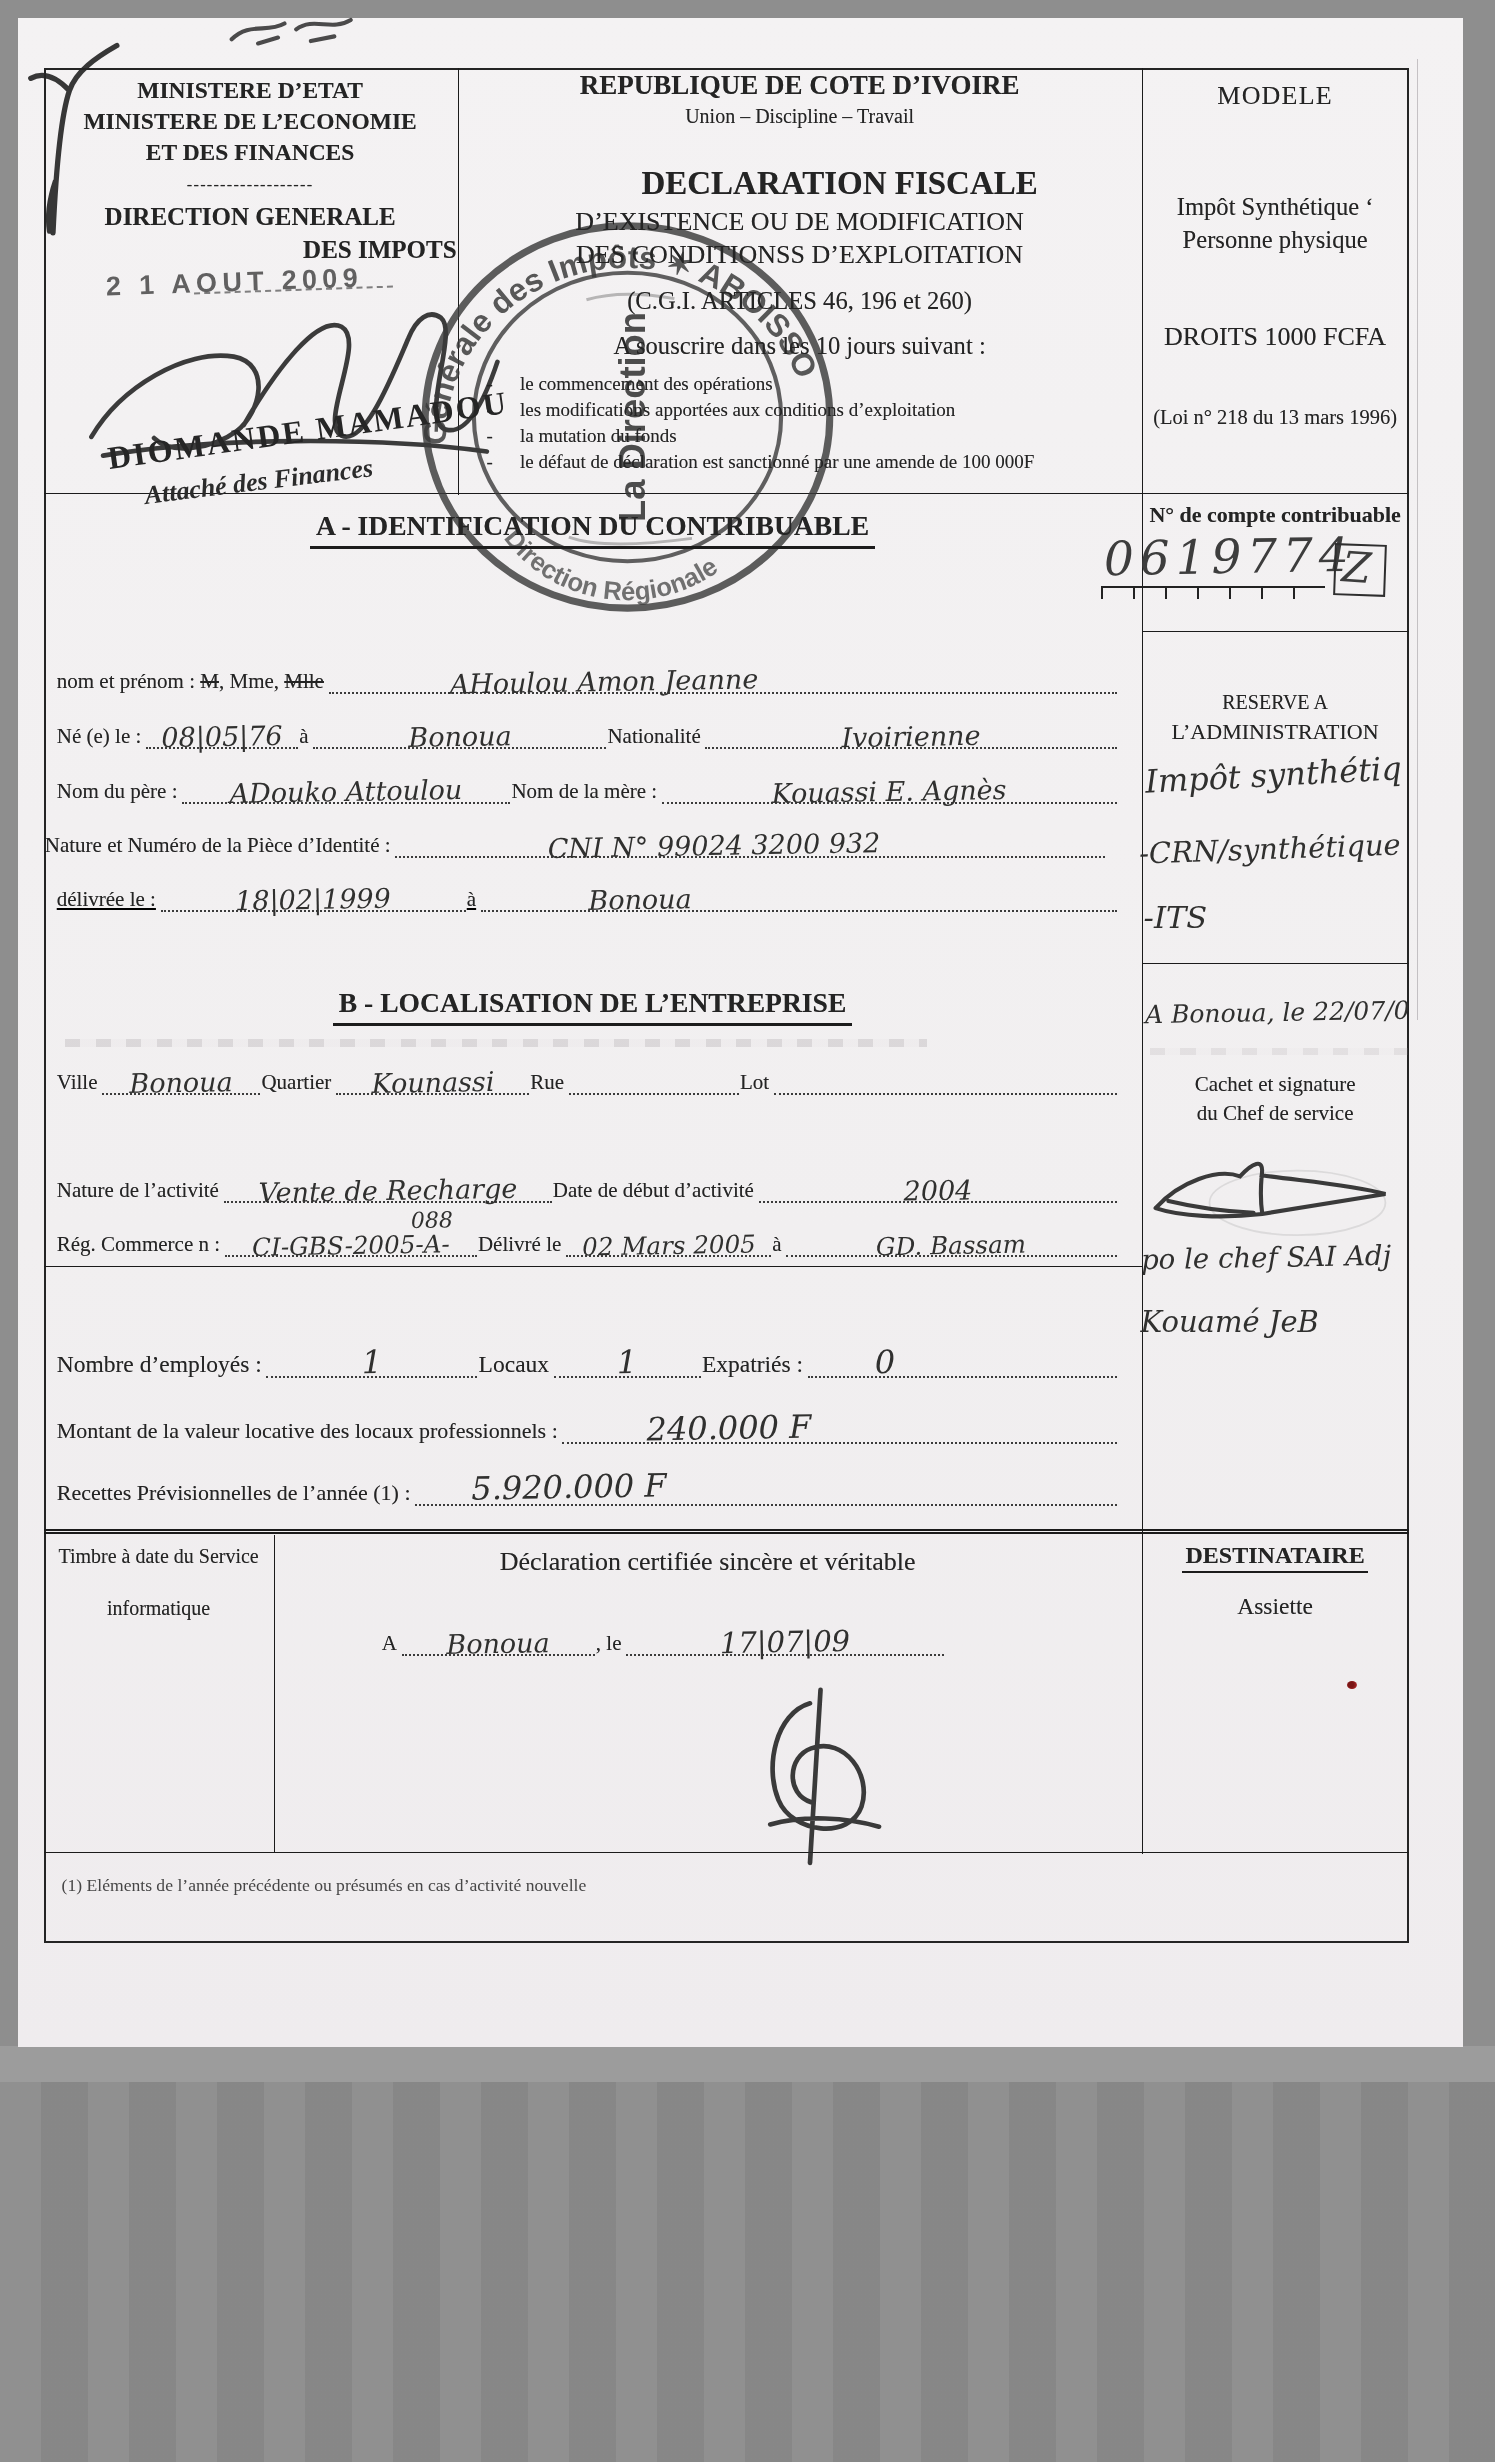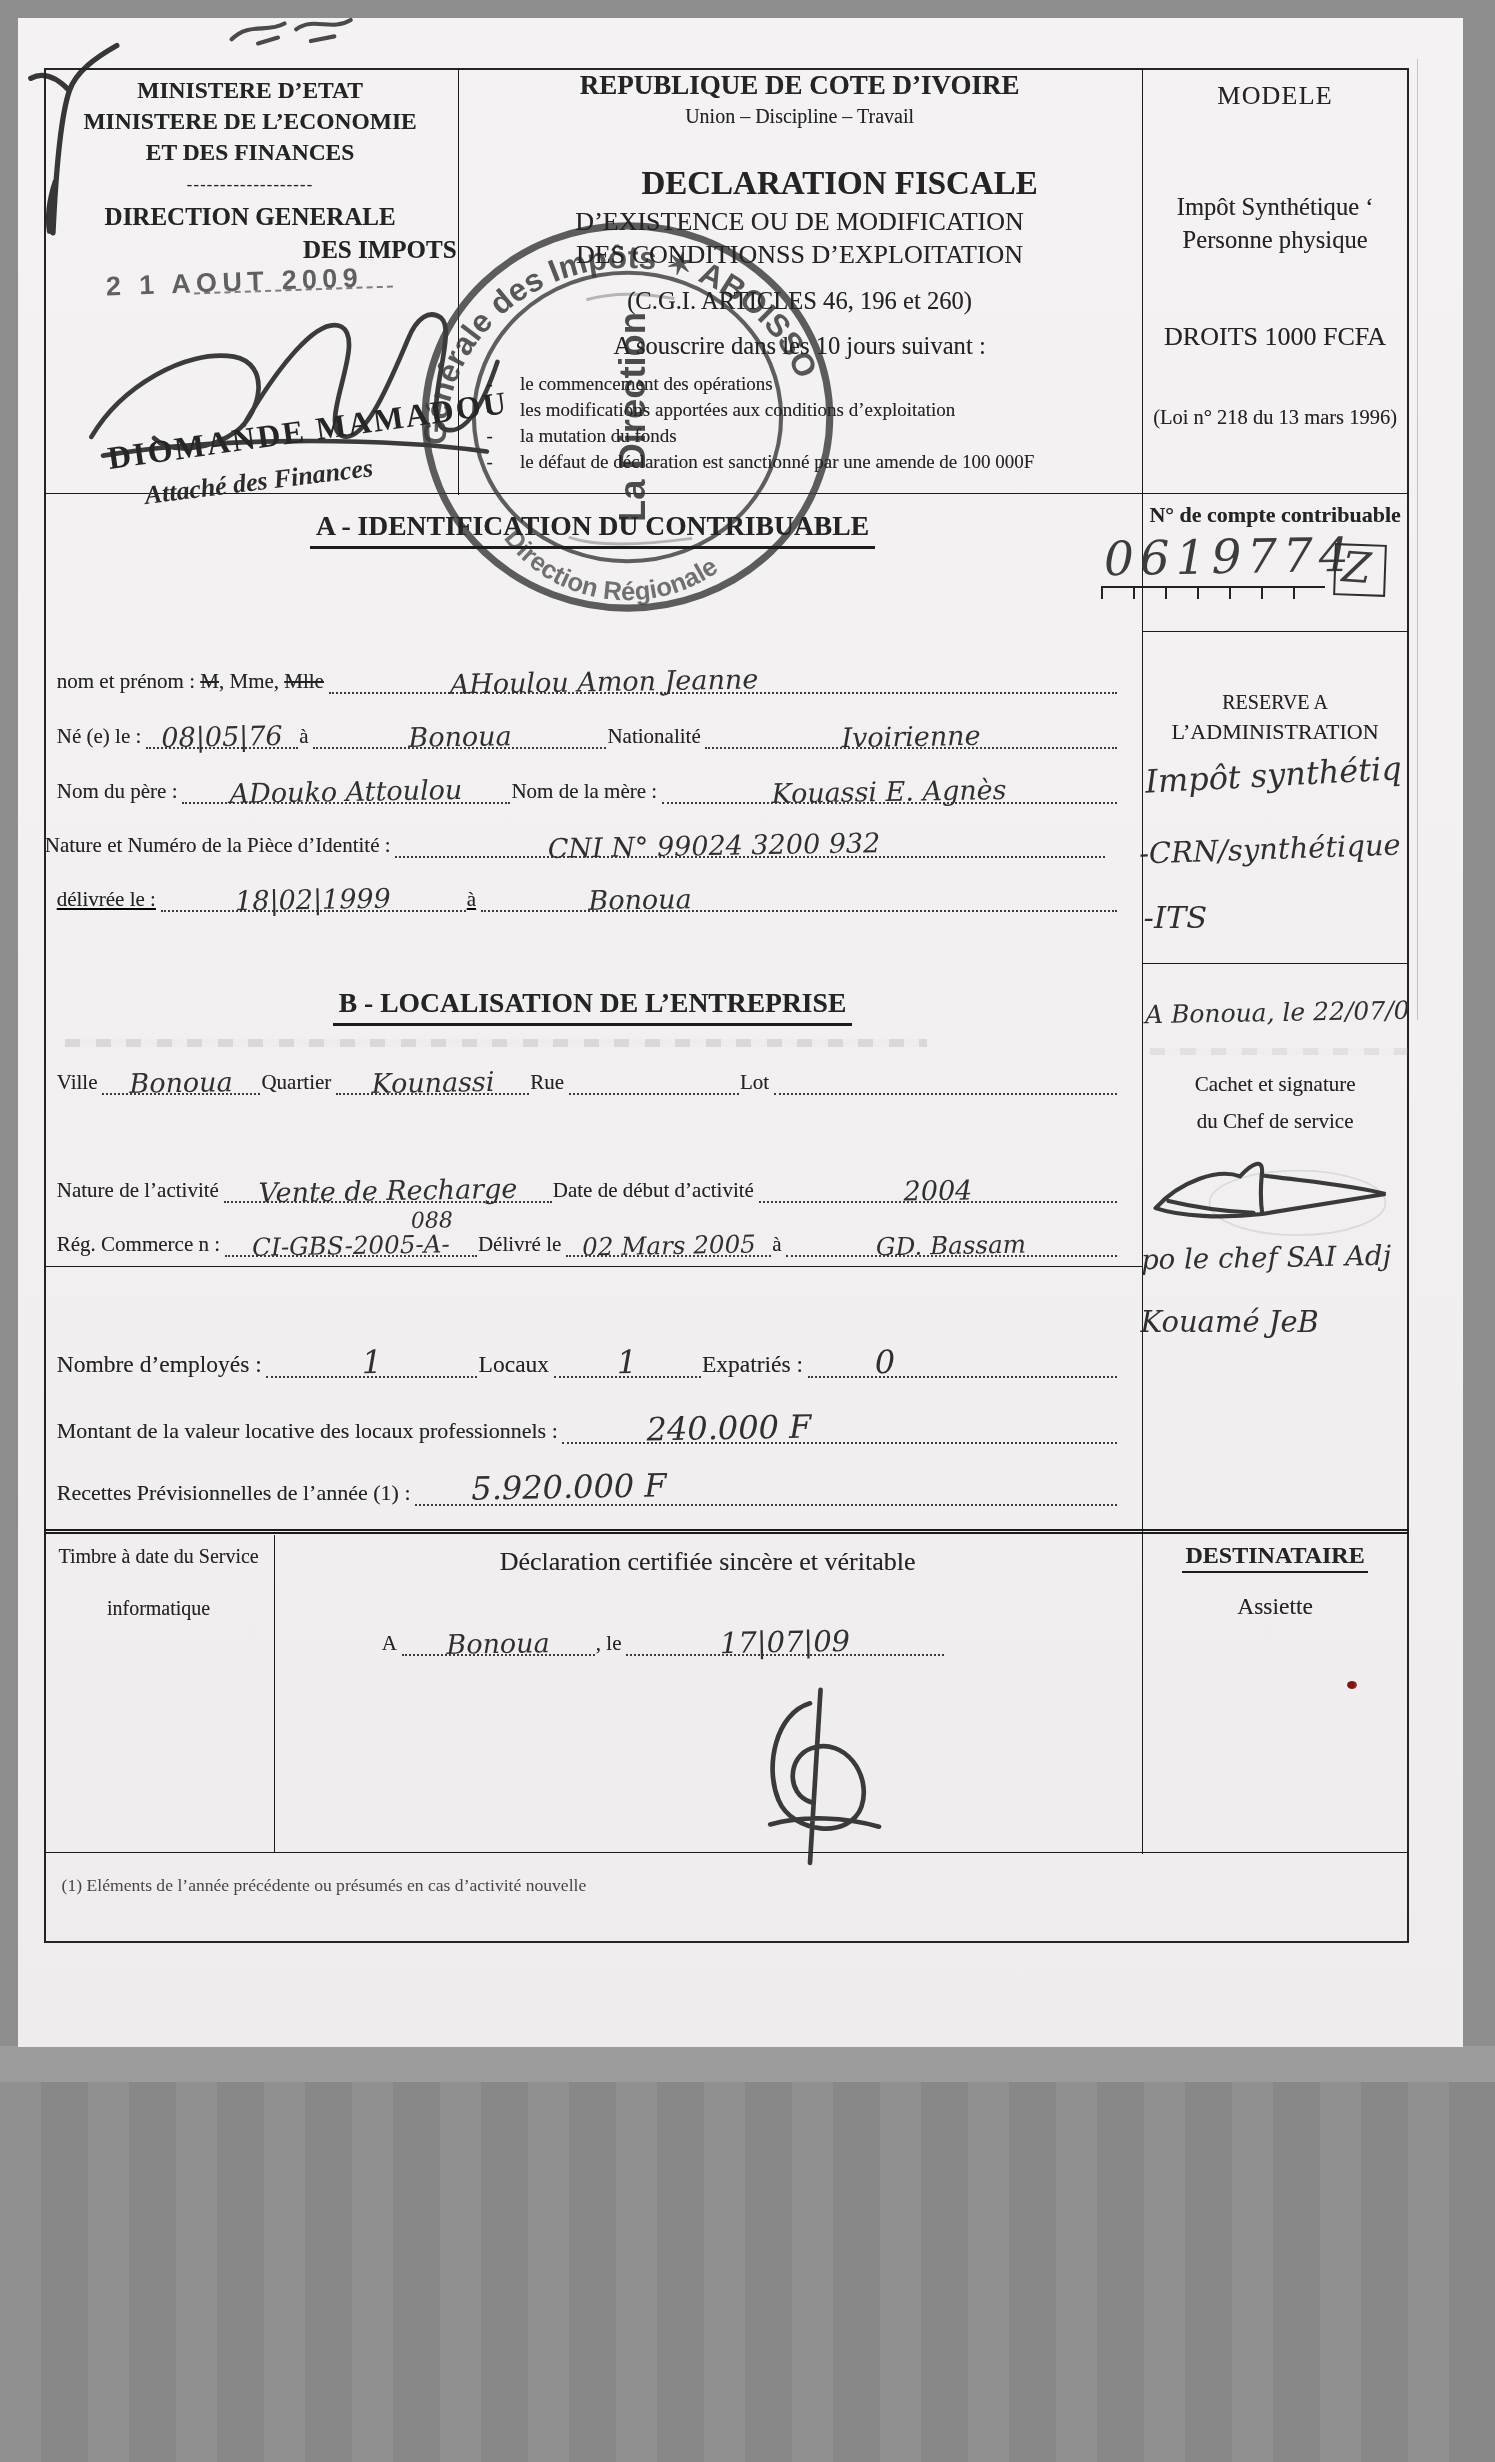"du Chef de service" div.abs { margin-top: 8px -> none }
